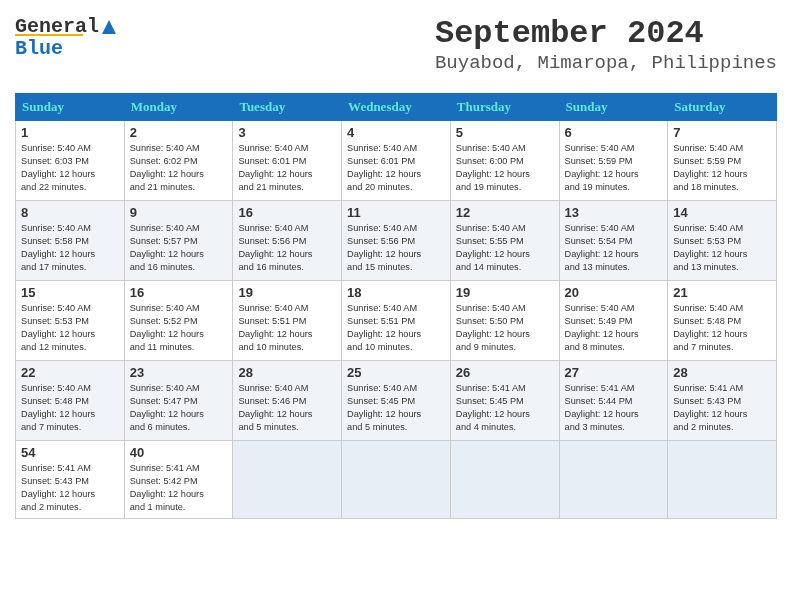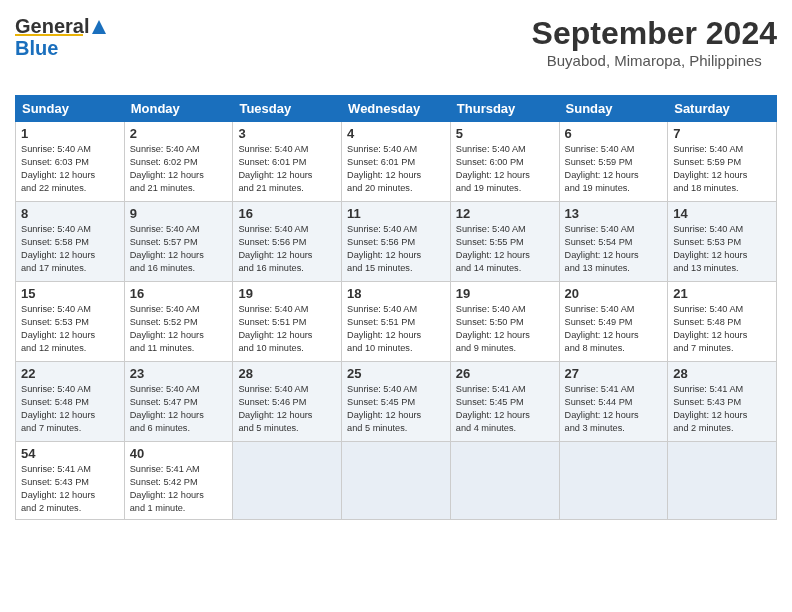"General" .header { font-family: none -> Liberation Mono, monospace; margin-bottom: 26px -> 19px }
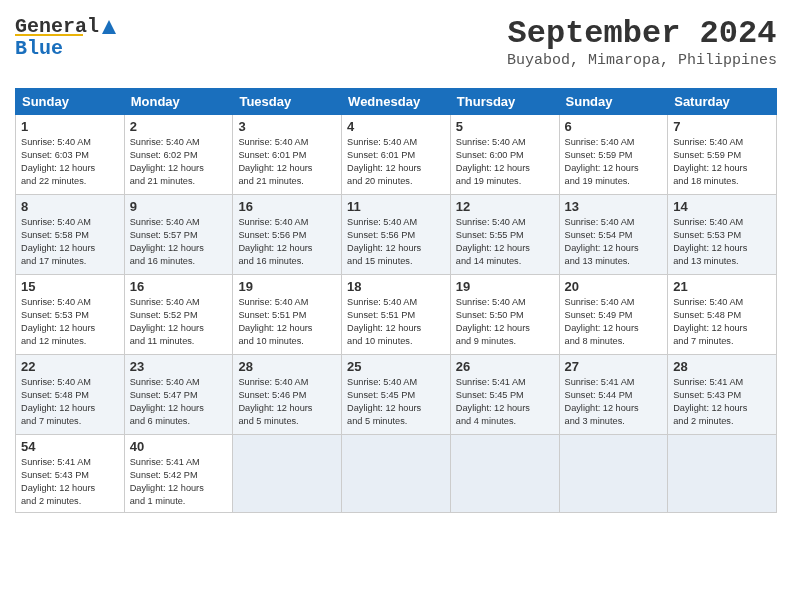"September 2024" .title-section { text-align: center -> left }
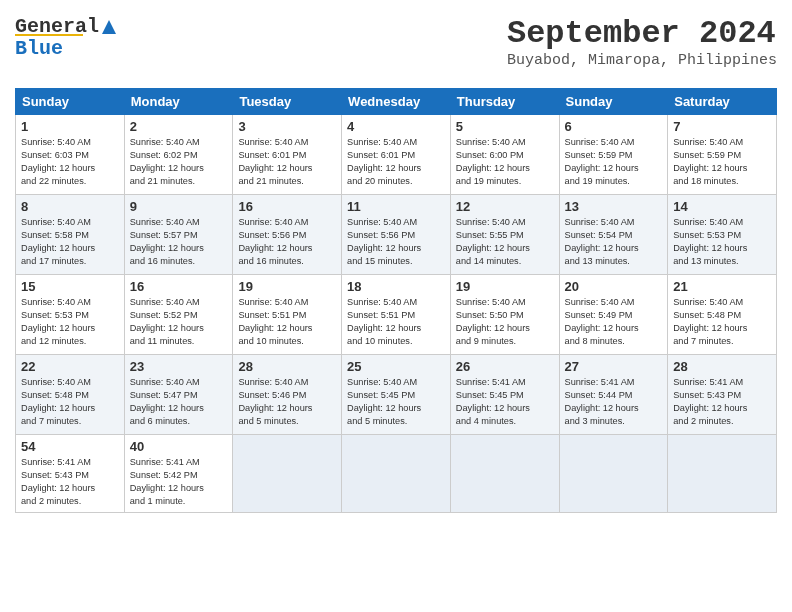"Buyabod, Mimaropa, Philippines" .location { font-size: 15px -> 19px }
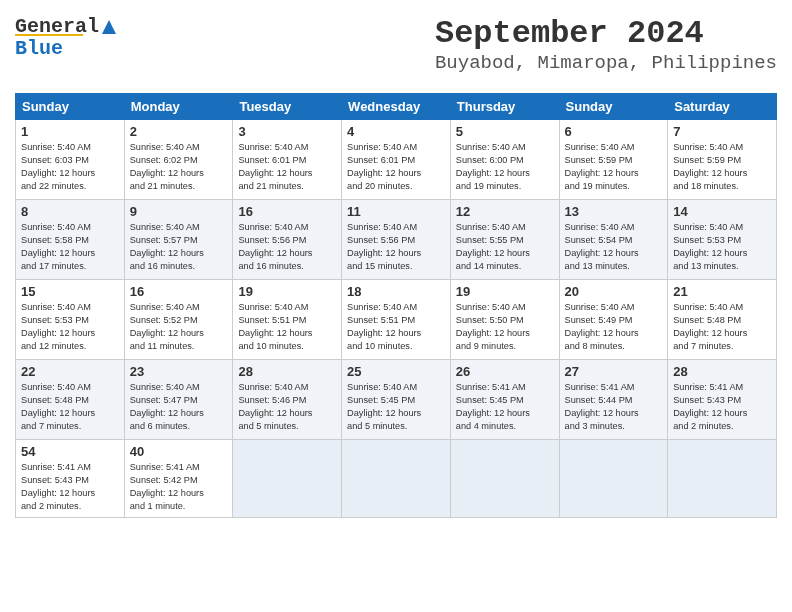"Sunday" th { color: #ffffff -> #5eead4; font-family: none -> Liberation Serif, serif }
